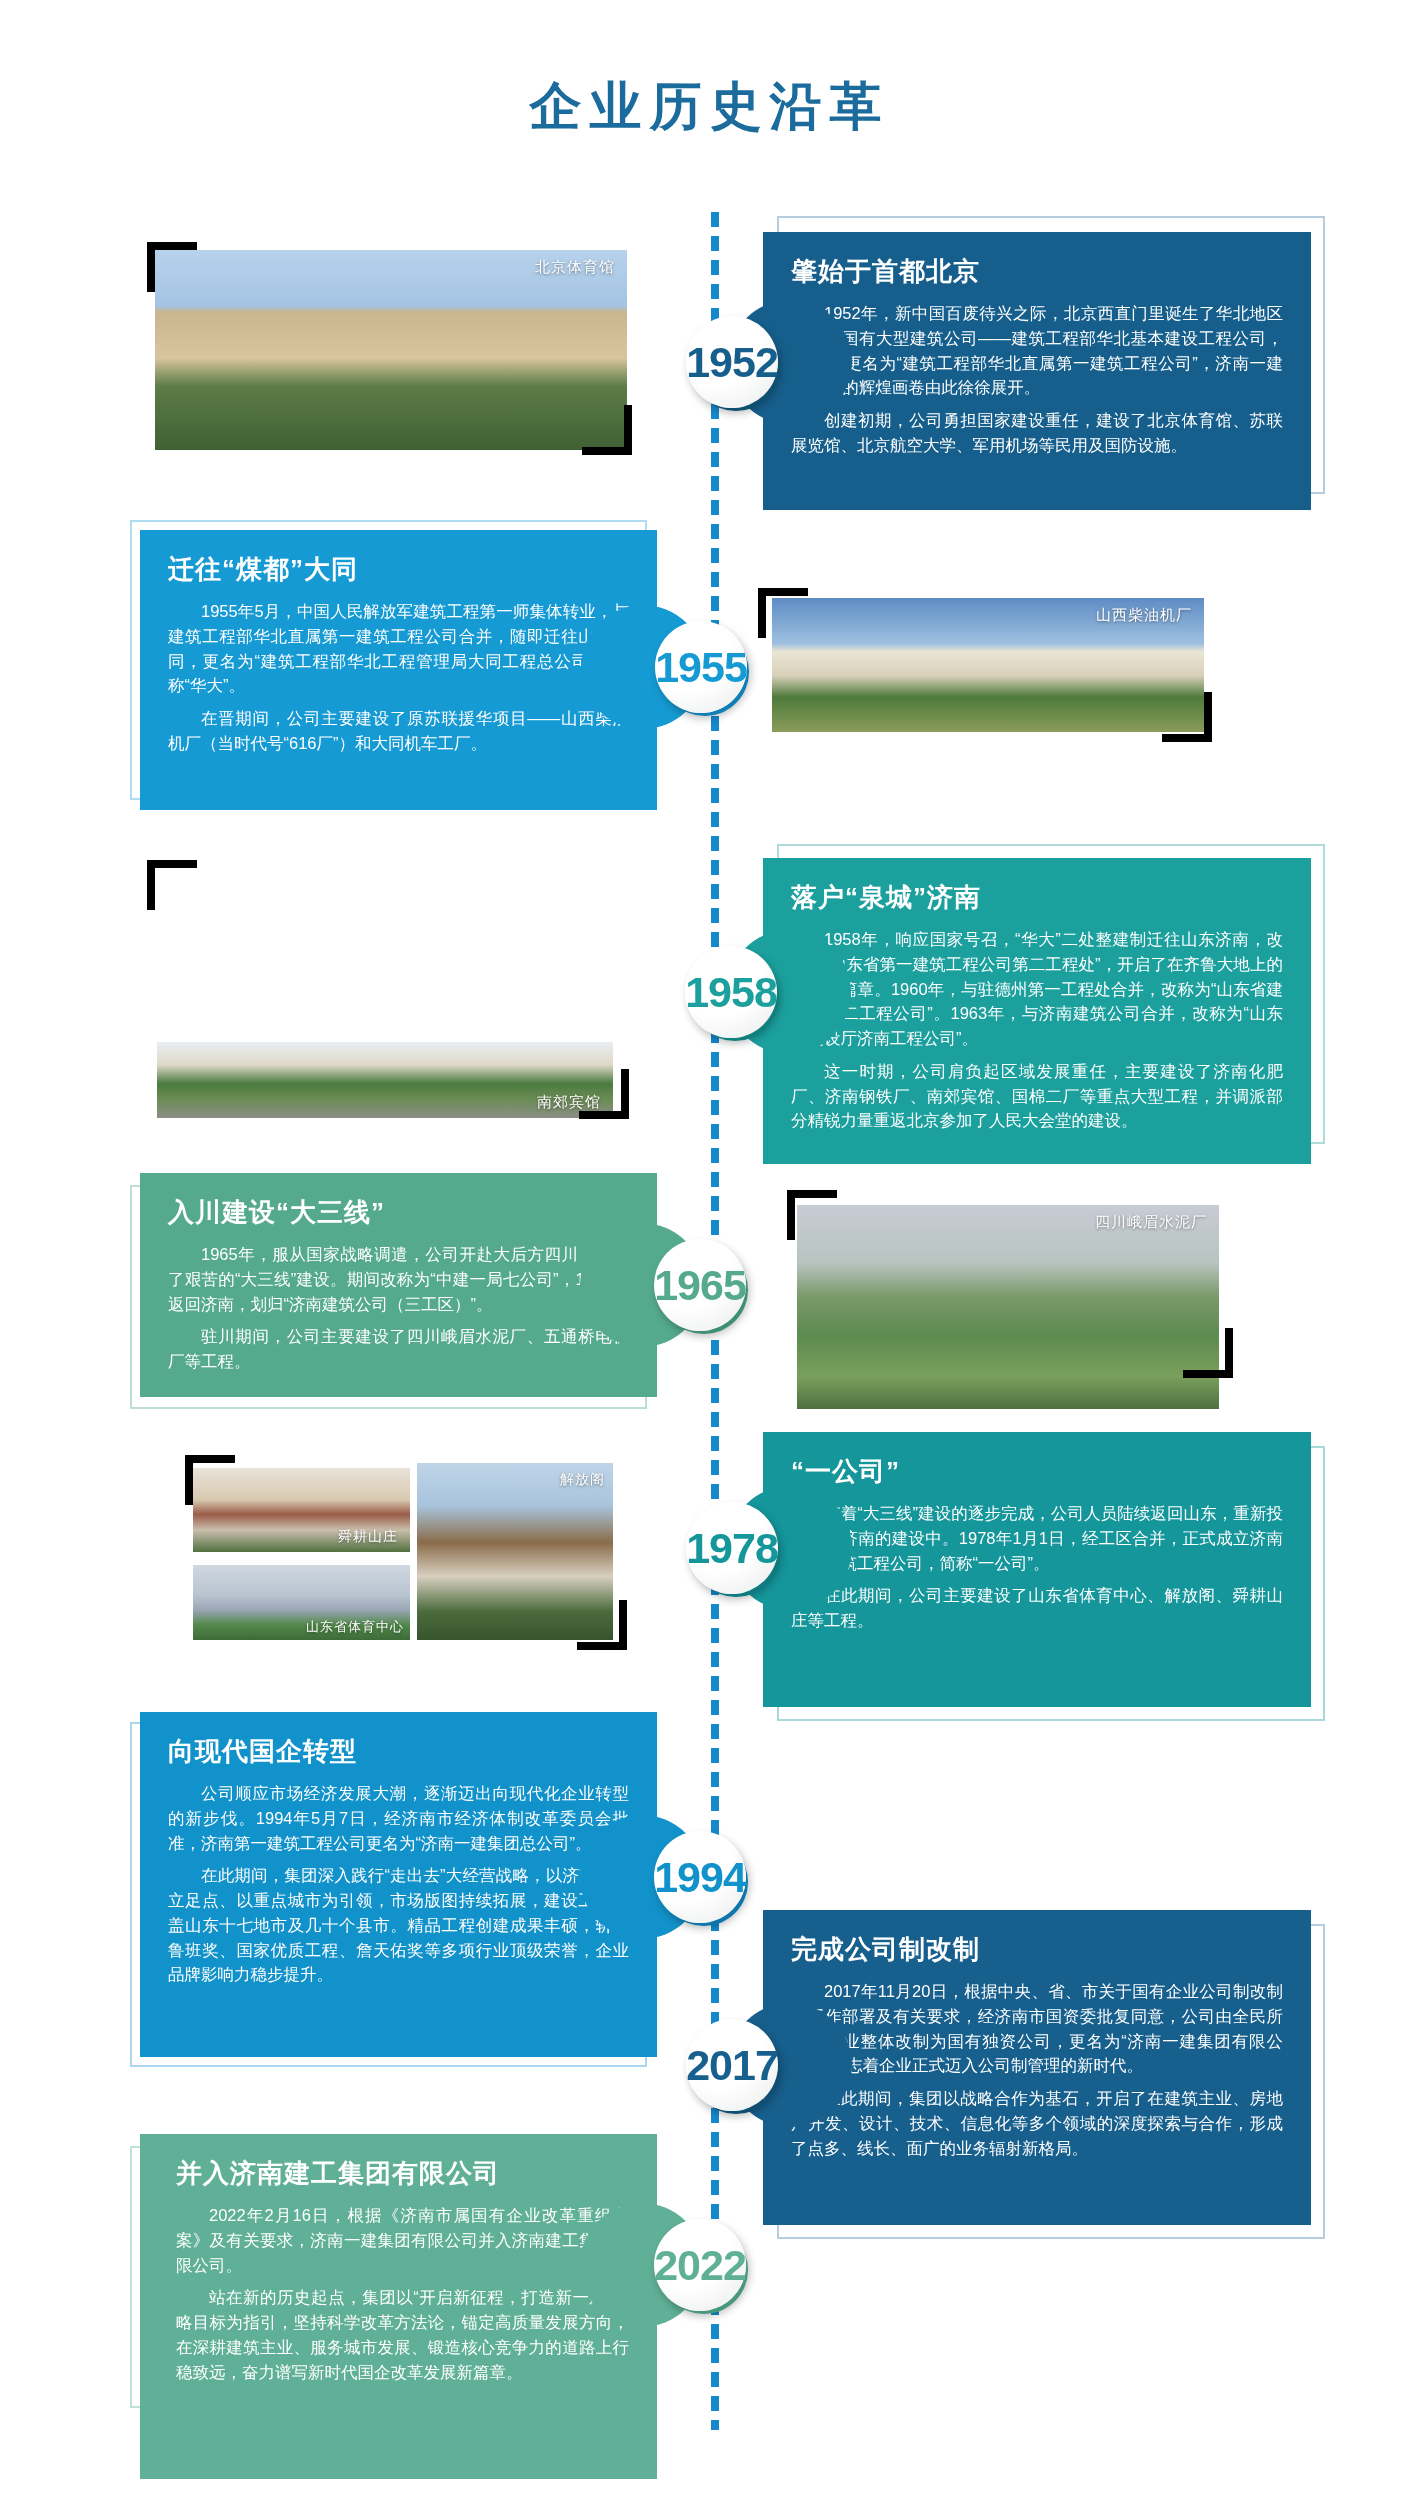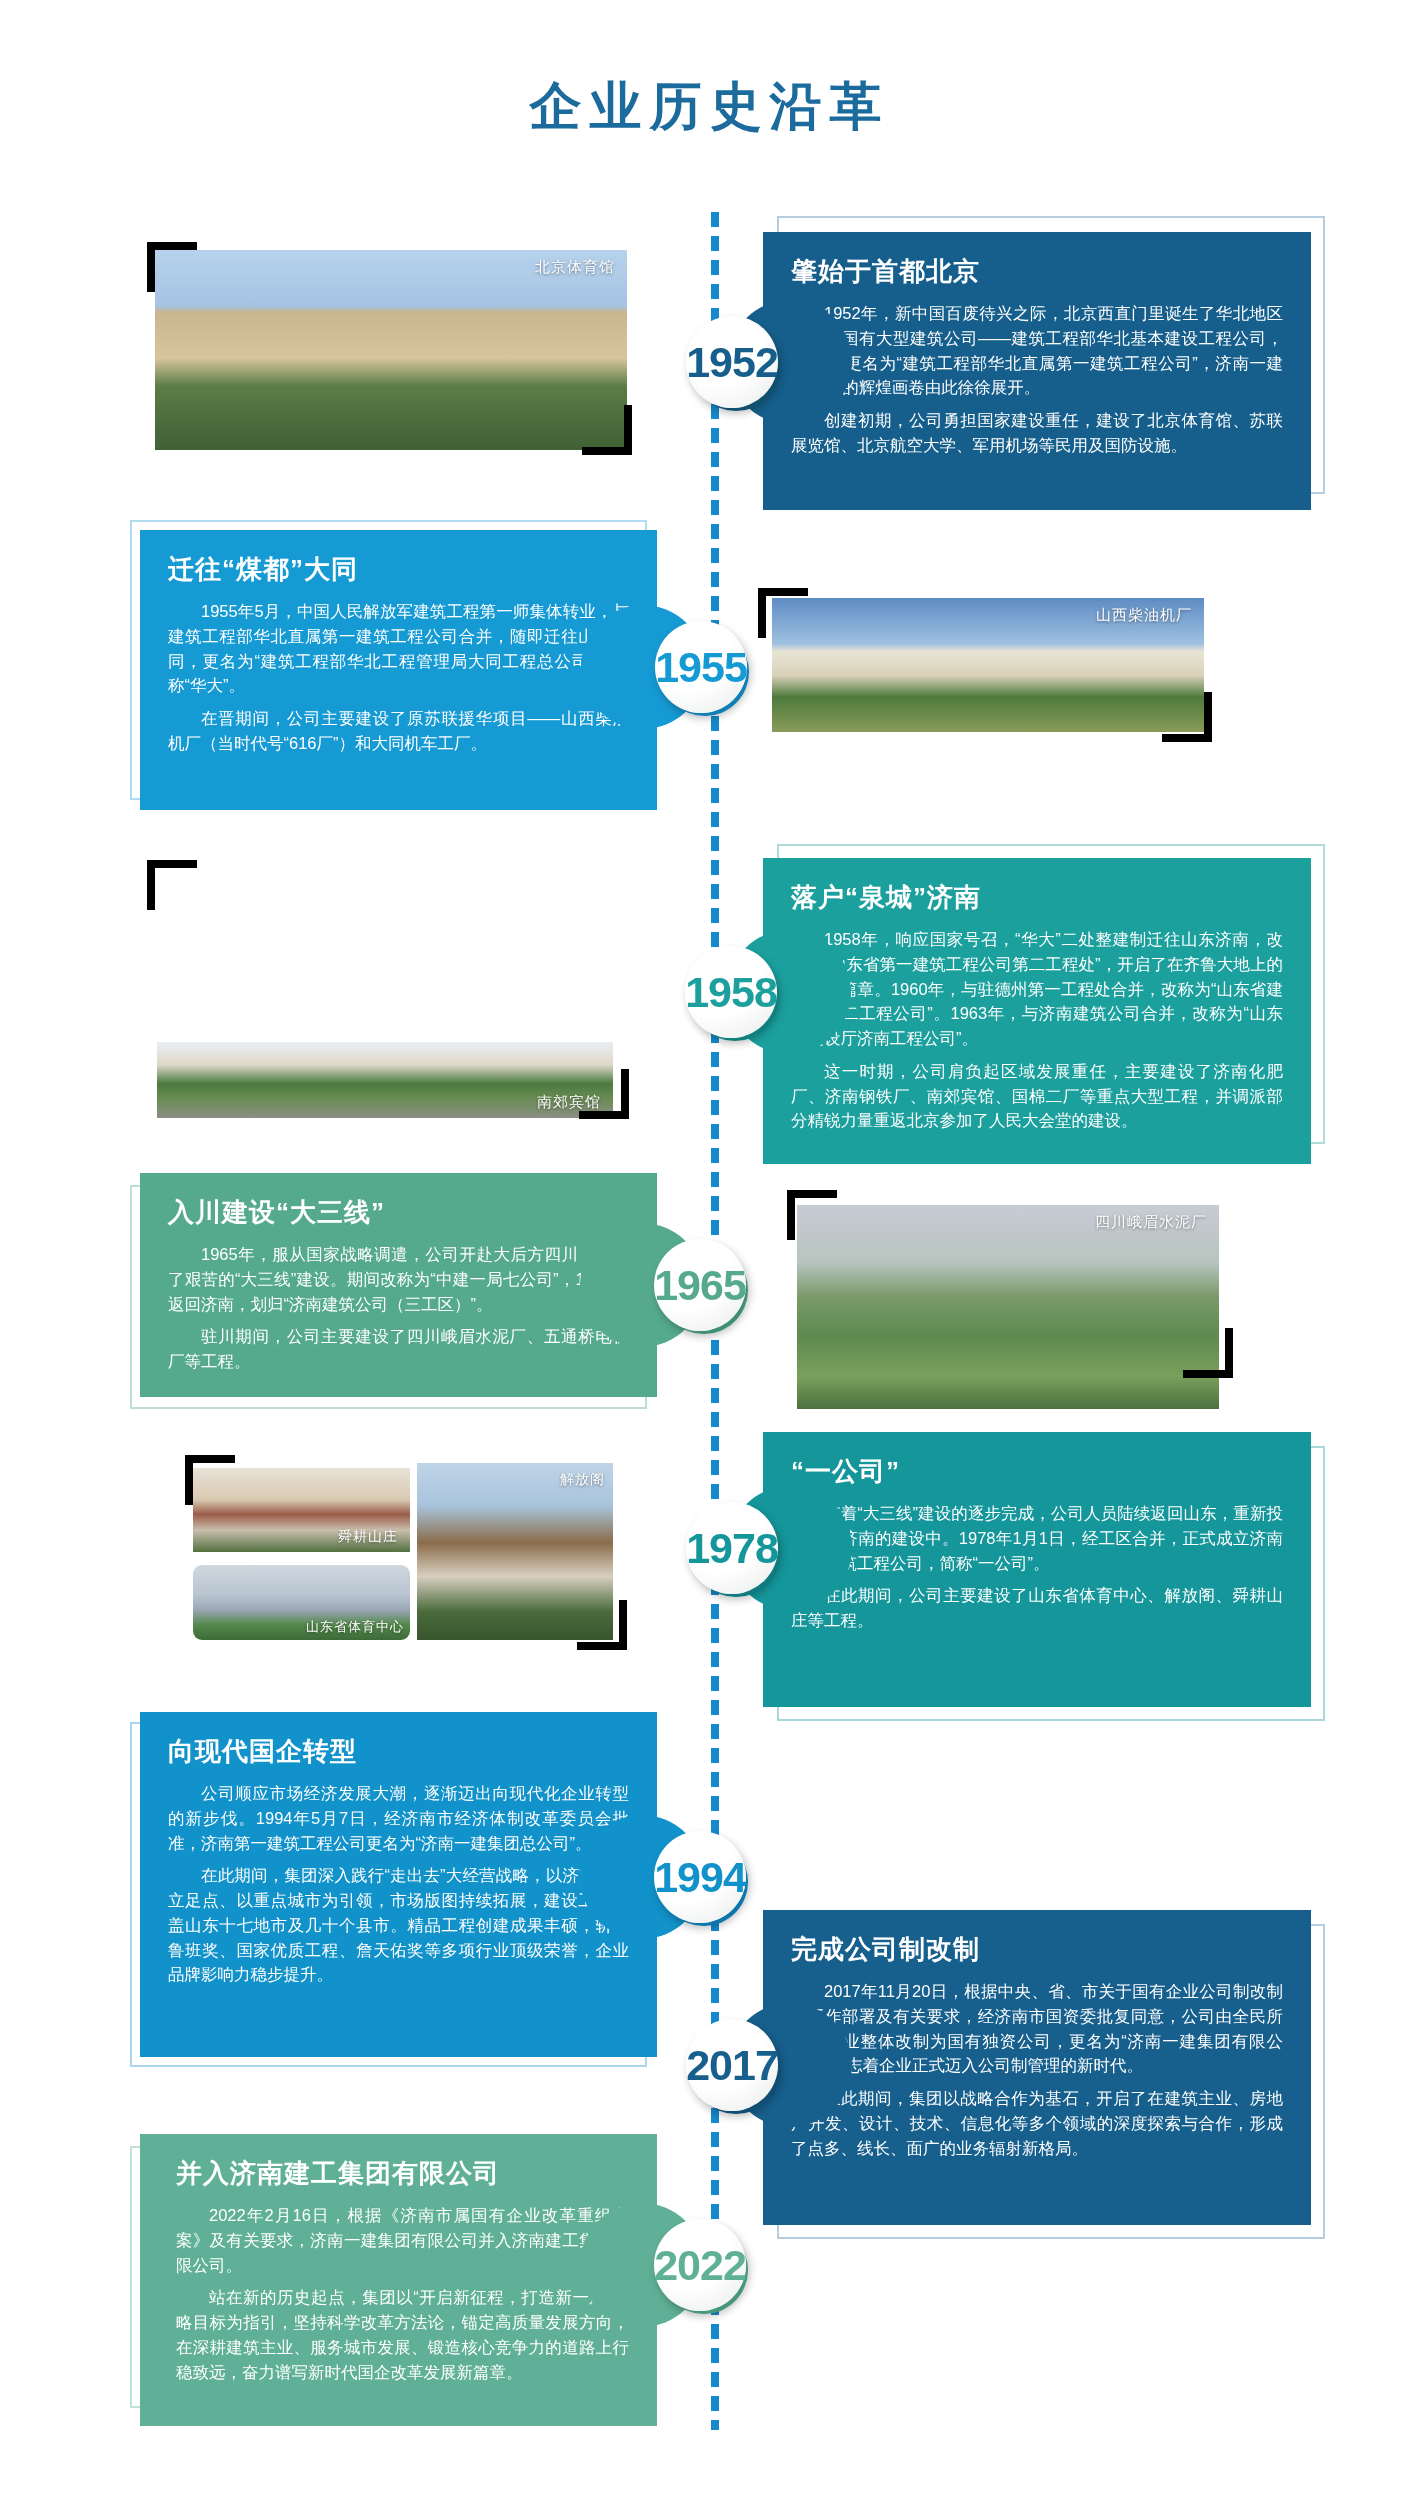"山东省体育中心" .ph-sdty { border-radius: 9px -> none }
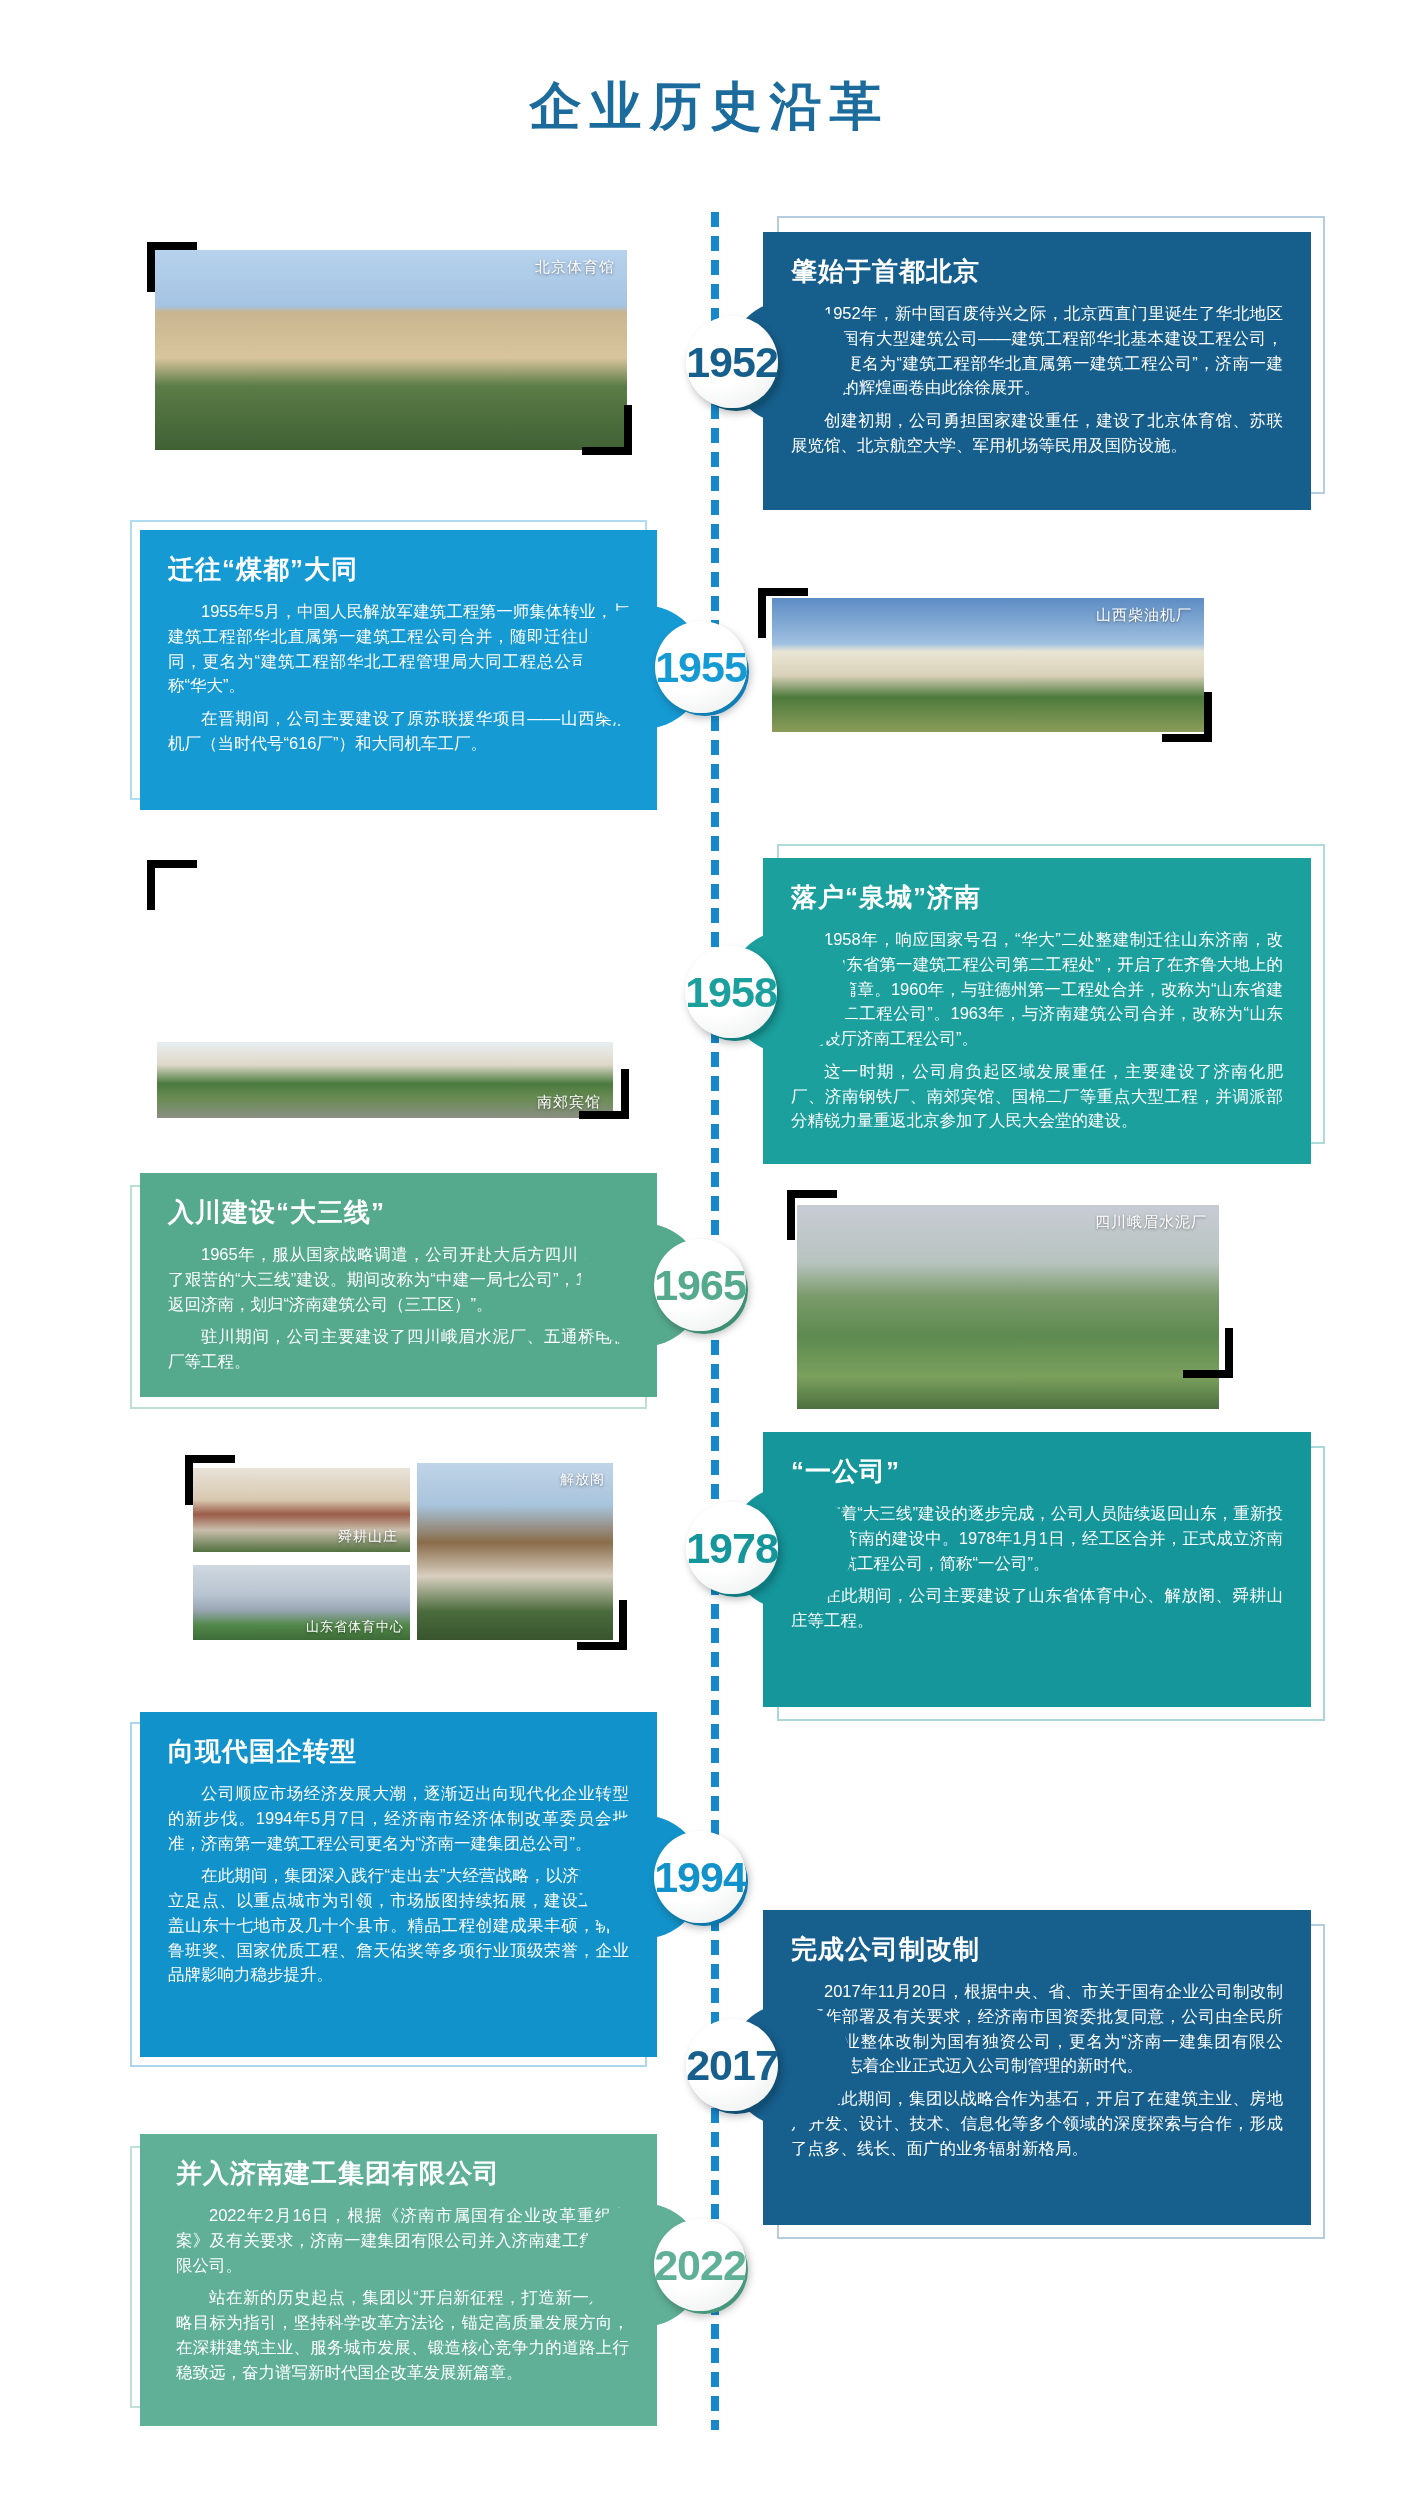"并入济南建工集团有限公司" div.box { height: 292px -> 345px }
